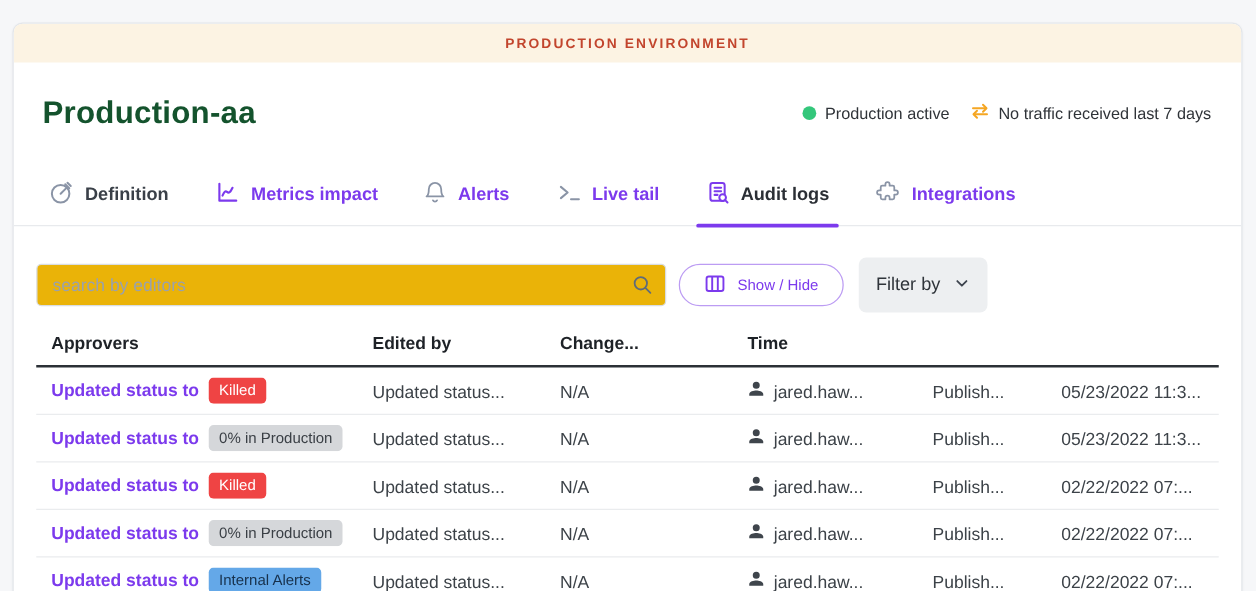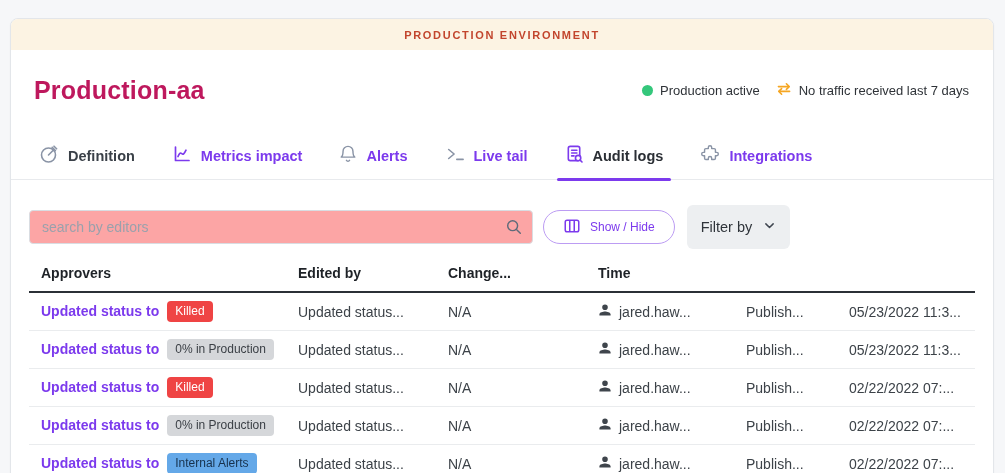"Production-aa" .page-title { color: #be185d -> #14532d }
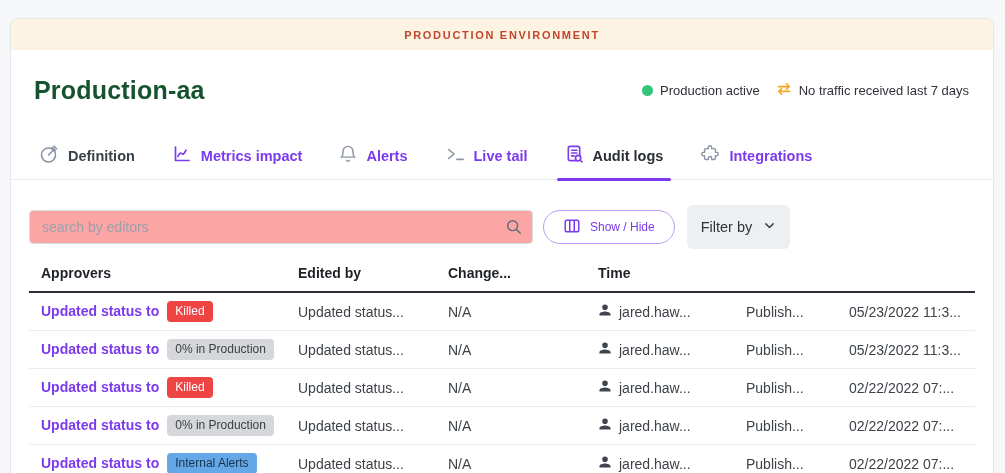"search by editors" .search-wrap input { background: #fca5a5 -> #eab308 }
